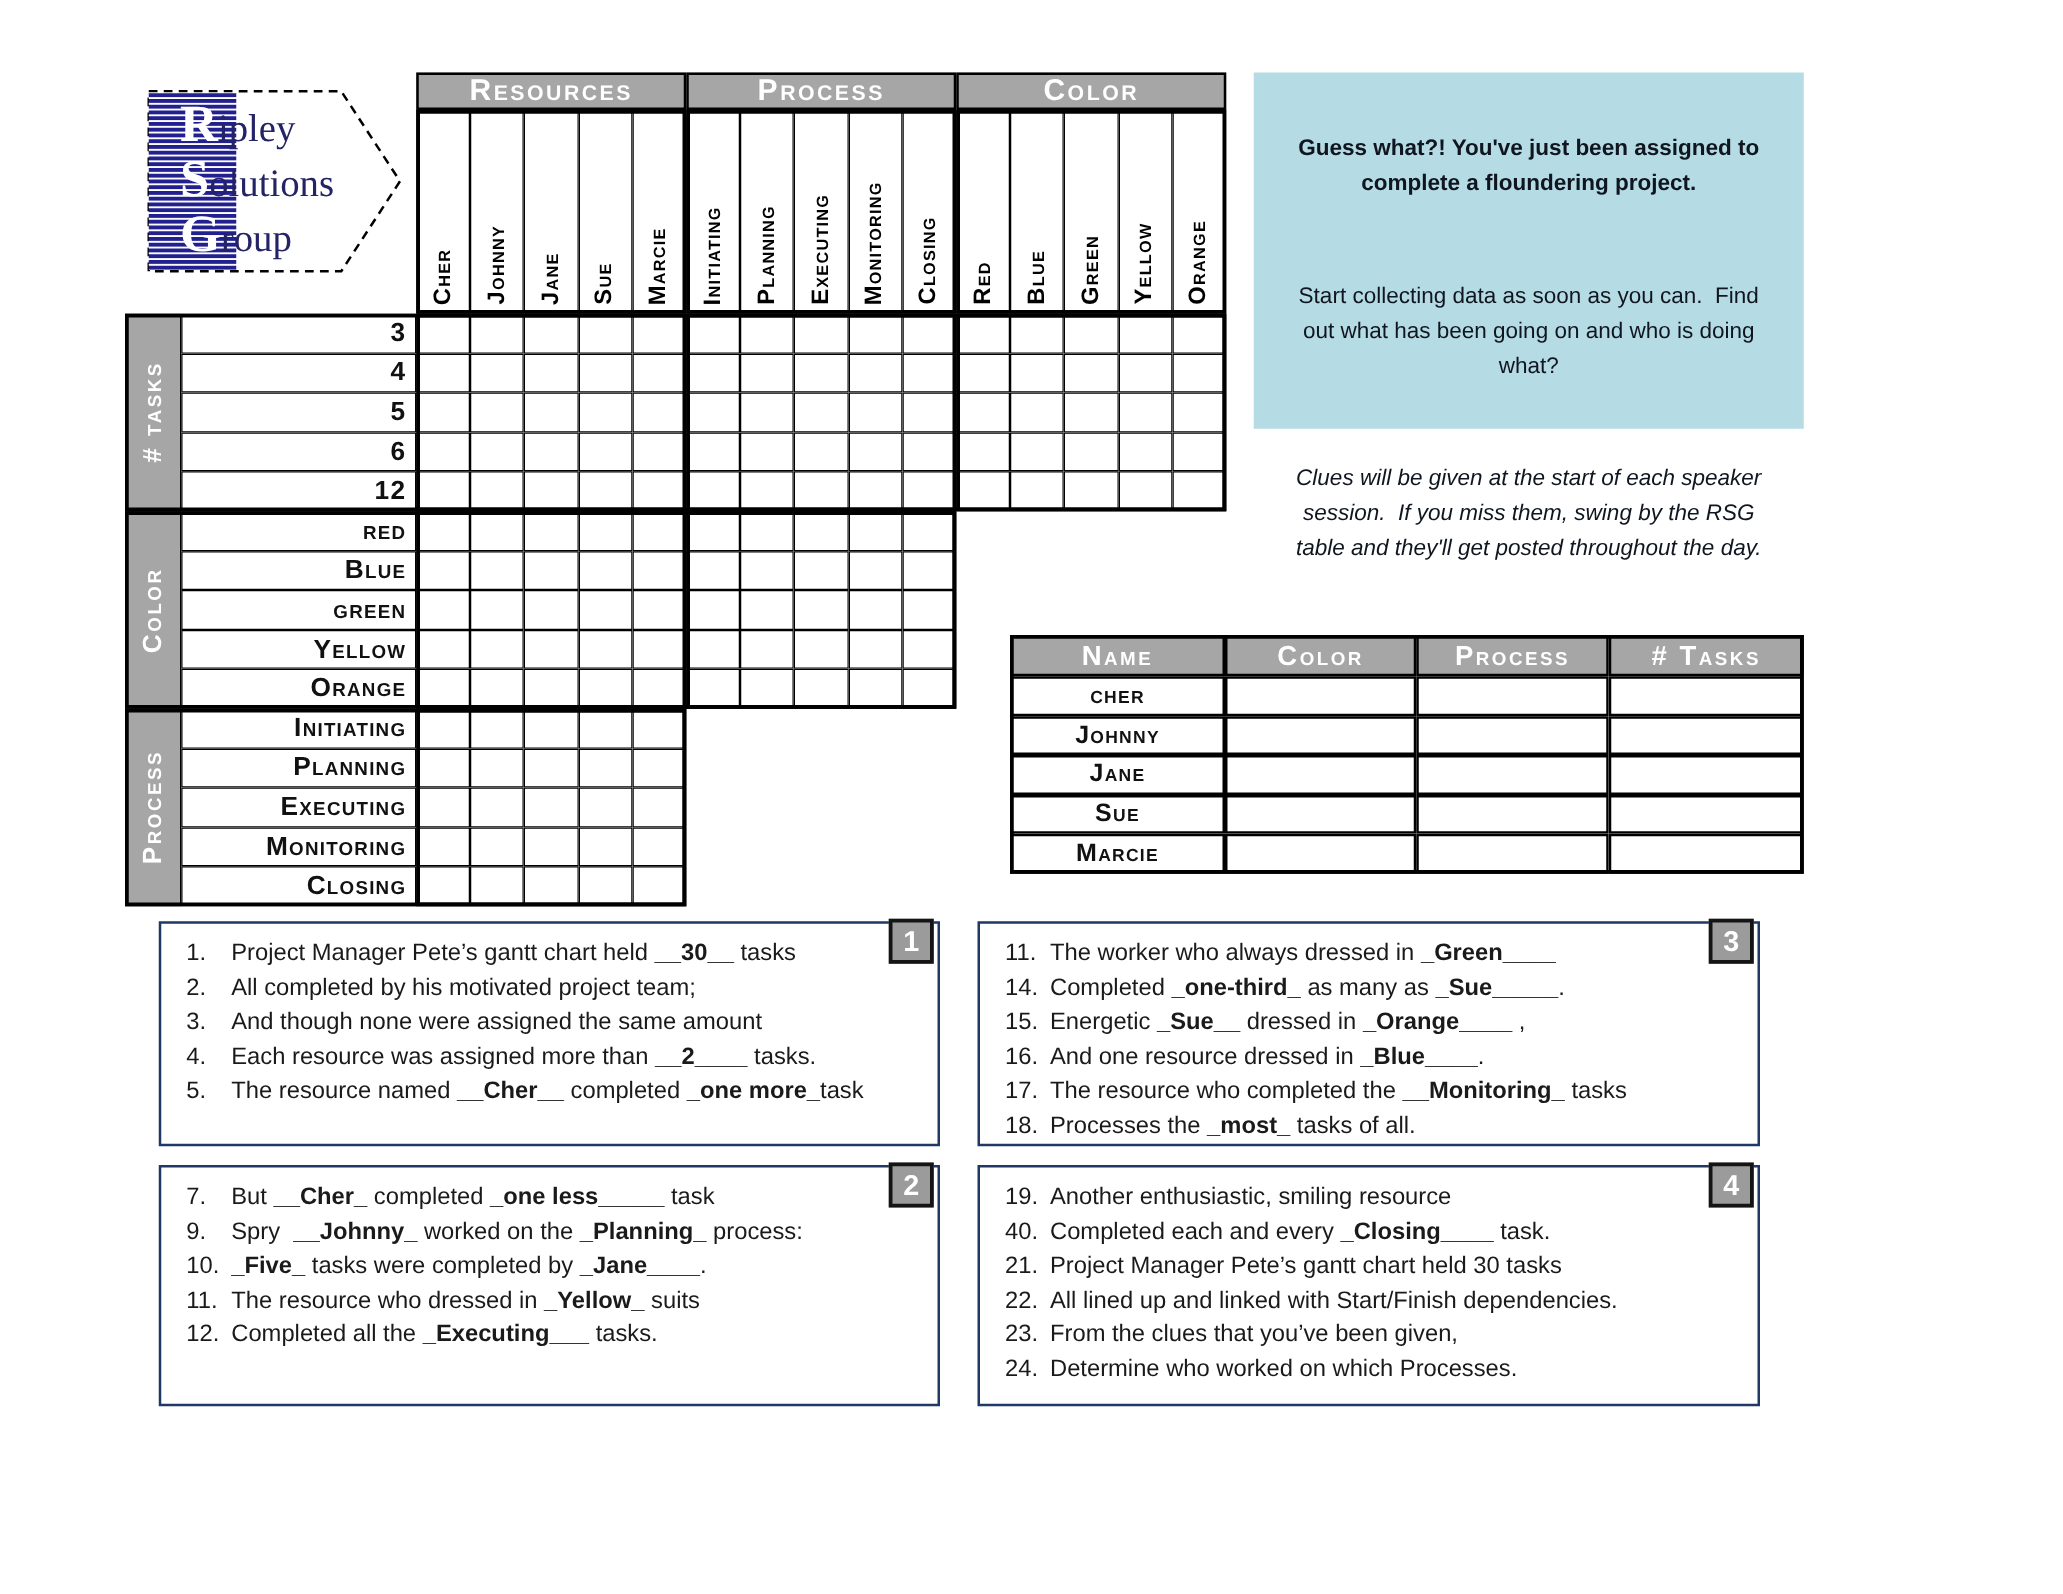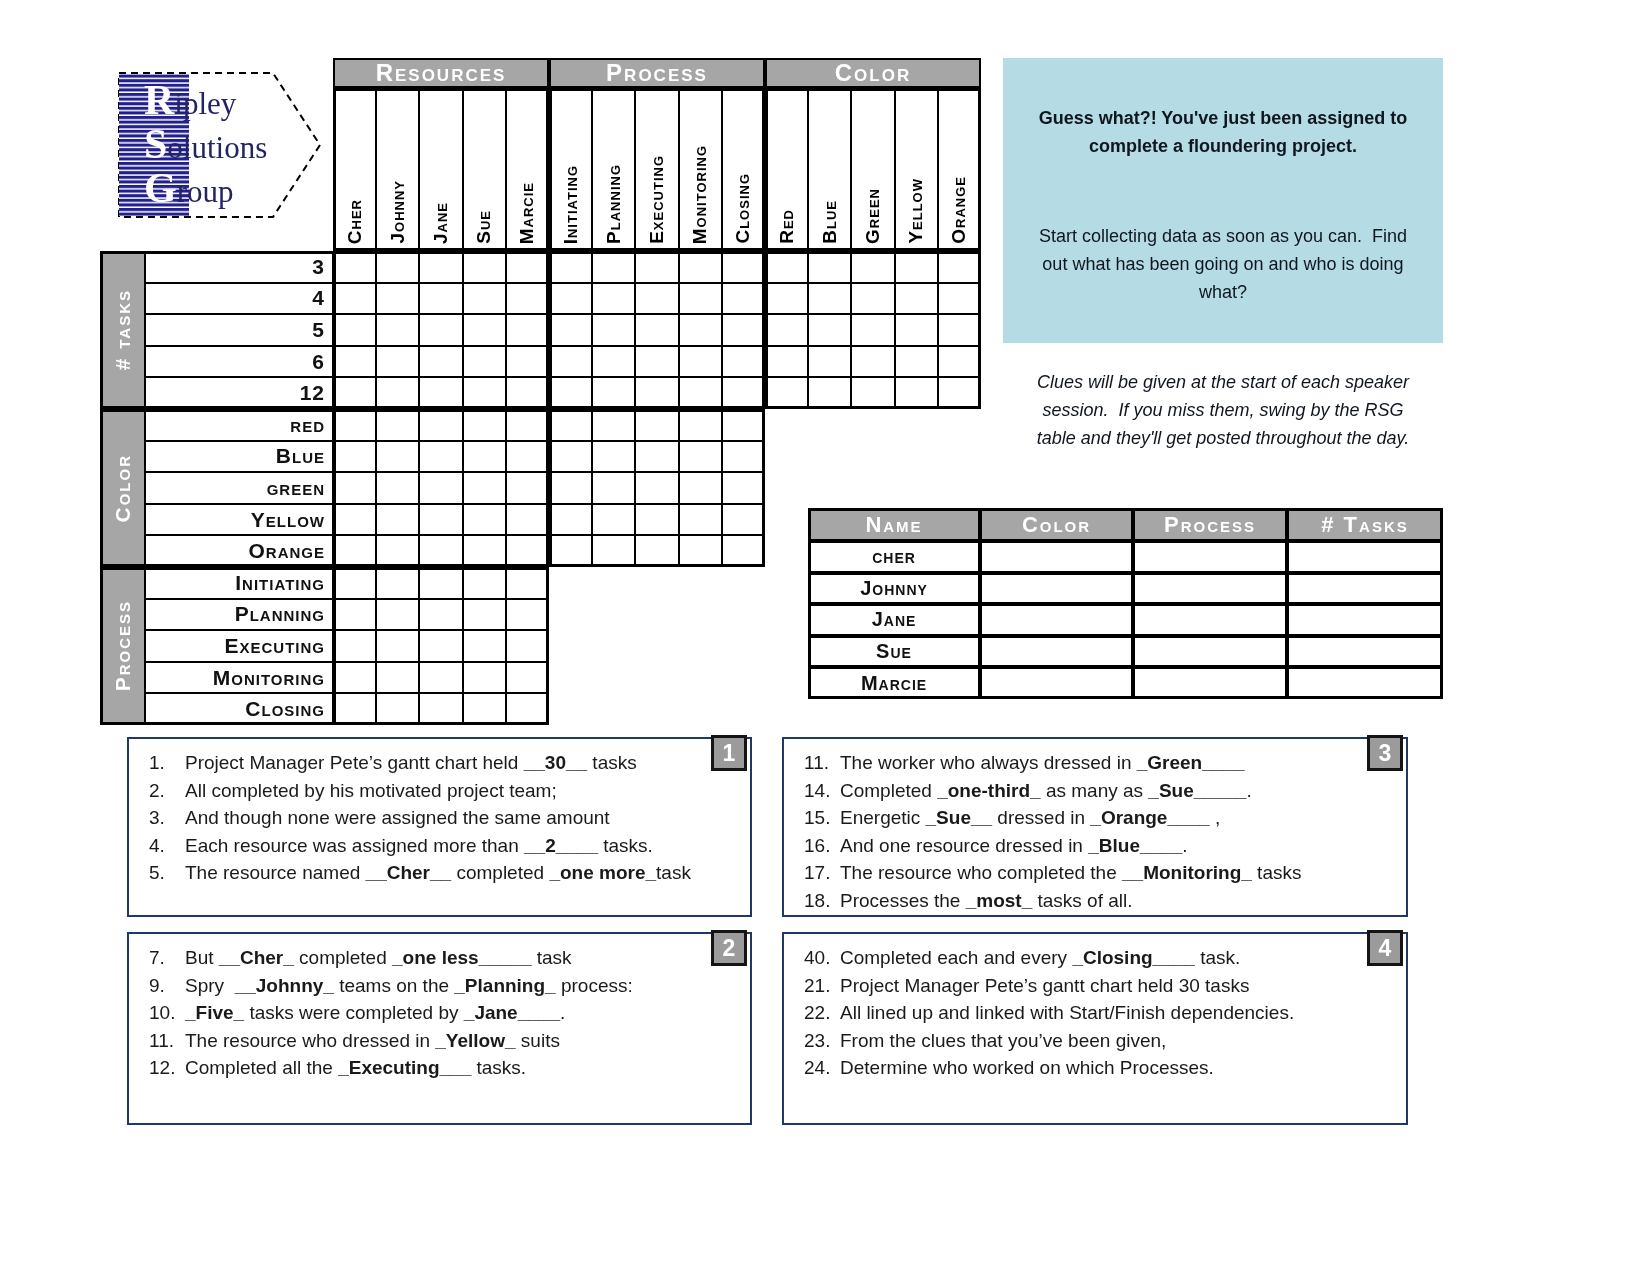"19. Another enthusiastic, smiling" div.clue-line { html: none -> <div><span>19.</span><span>Another enthusiastic, smiling resource</span></div> }
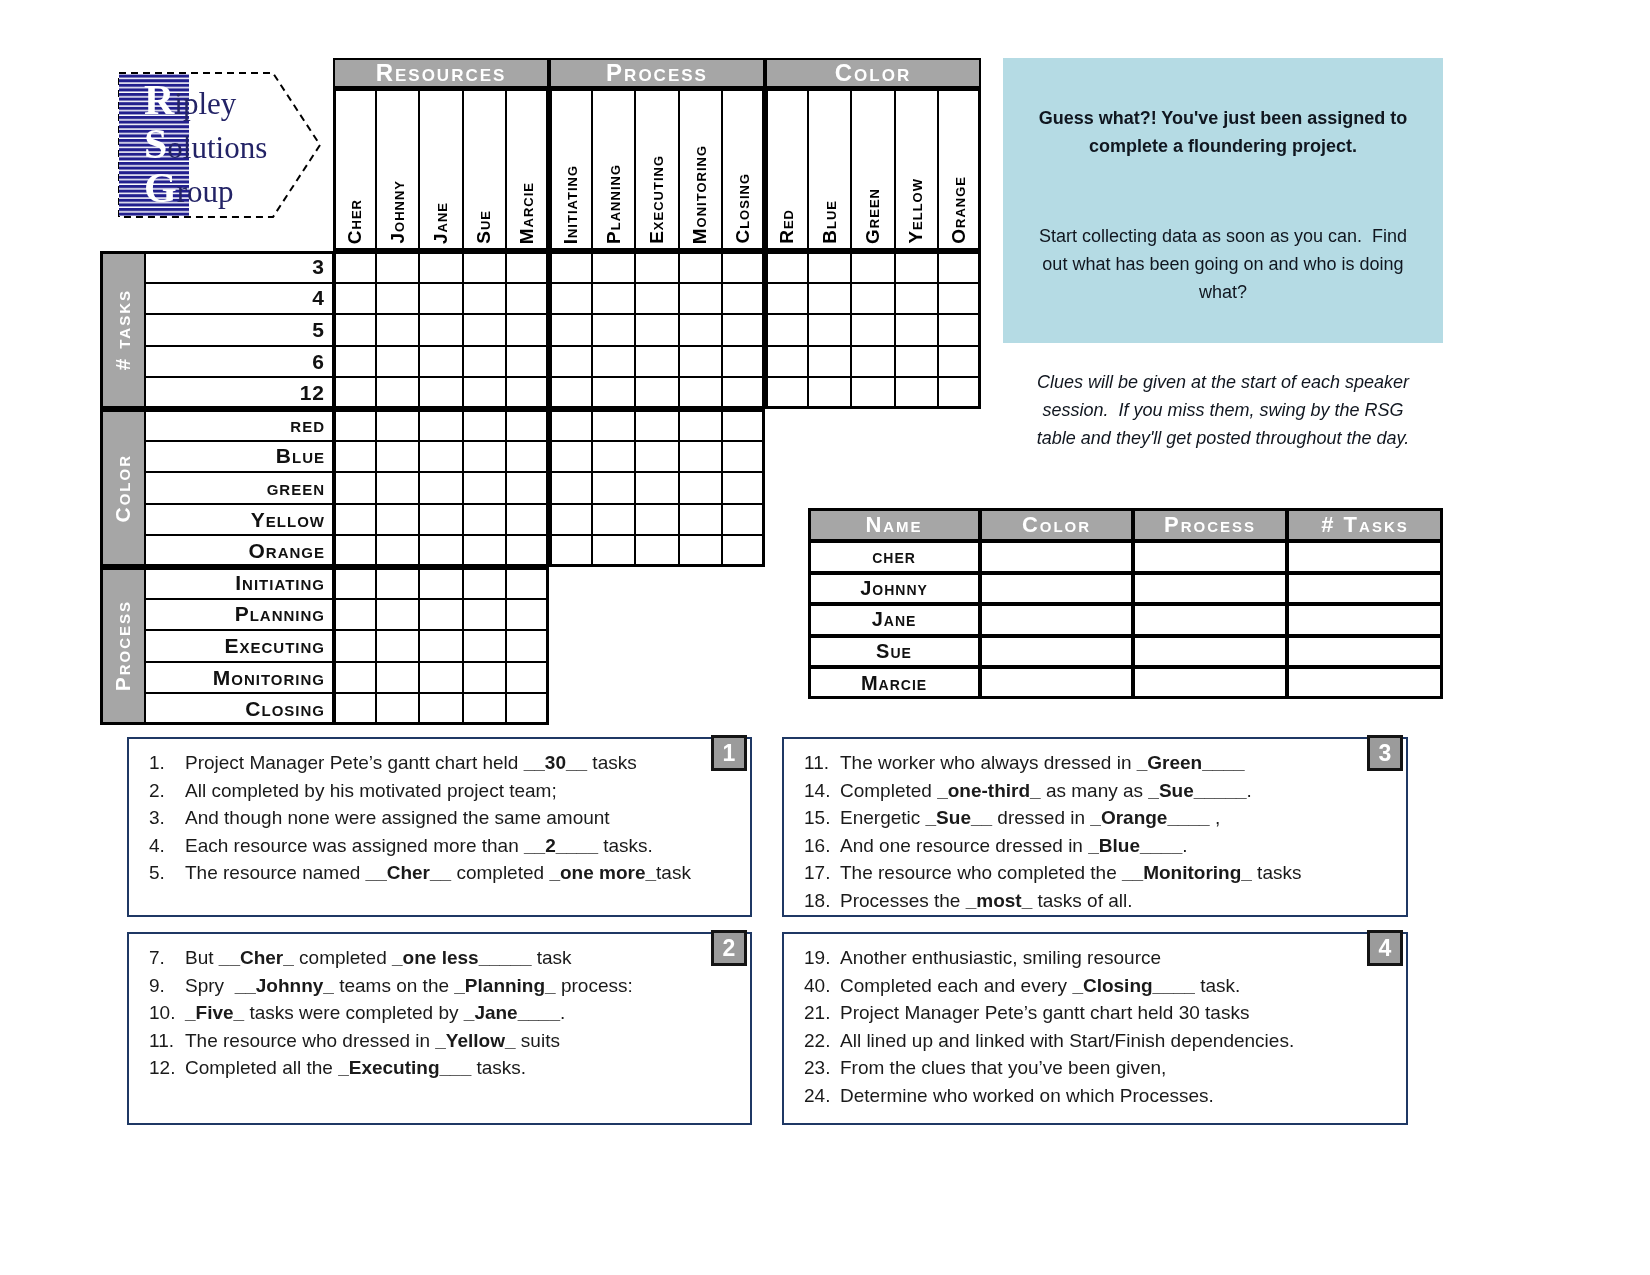"teams on the" span { text: teams -> worked }
